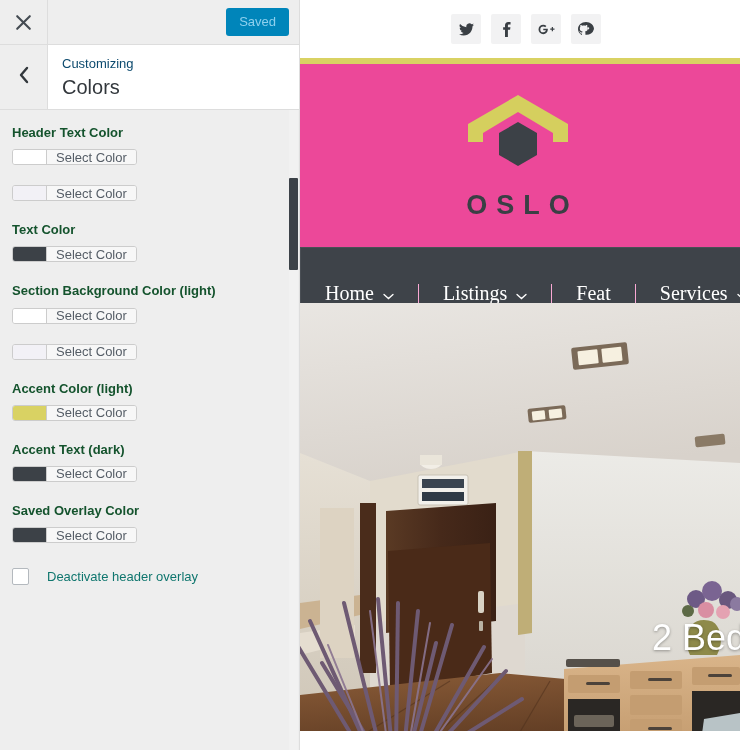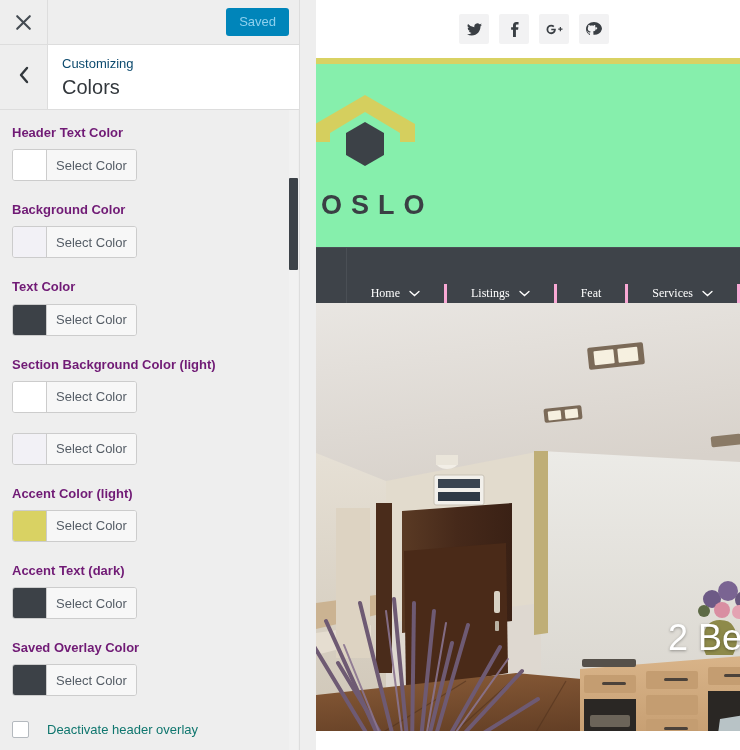"Saved" .app { gap: 16px -> none }
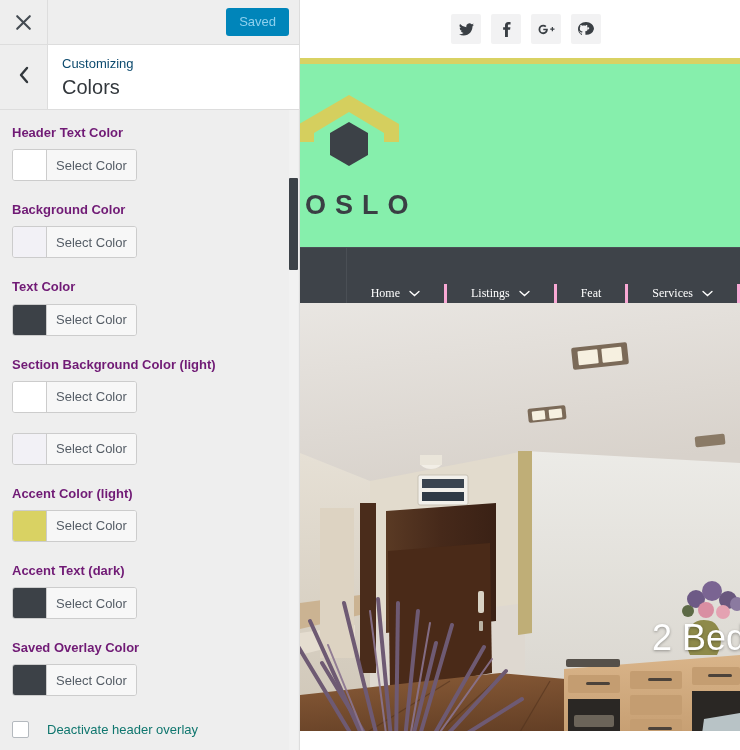"Header Text Color" .control-label { color: #701a75 -> #14532d }
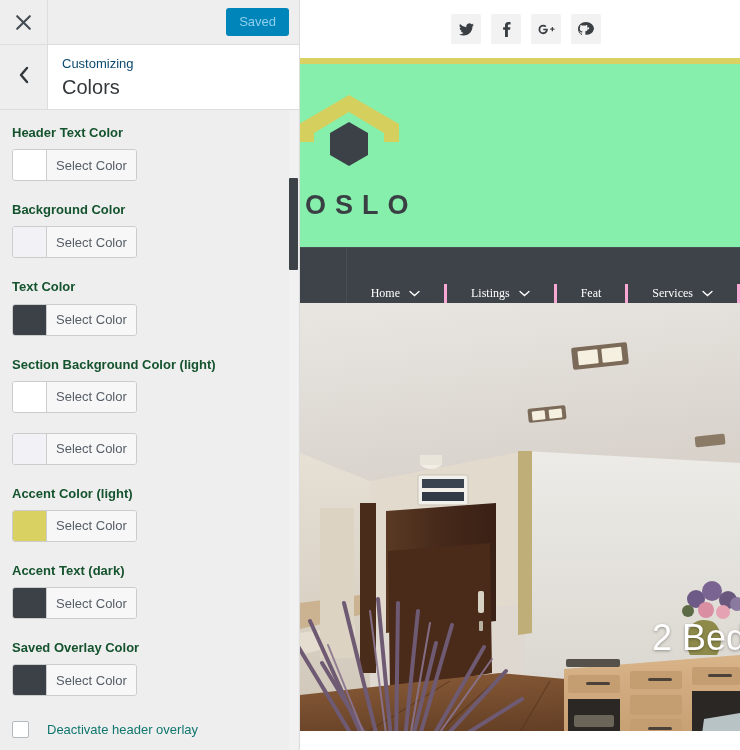"Select Color" .color-picker { height: 32px -> 16px }
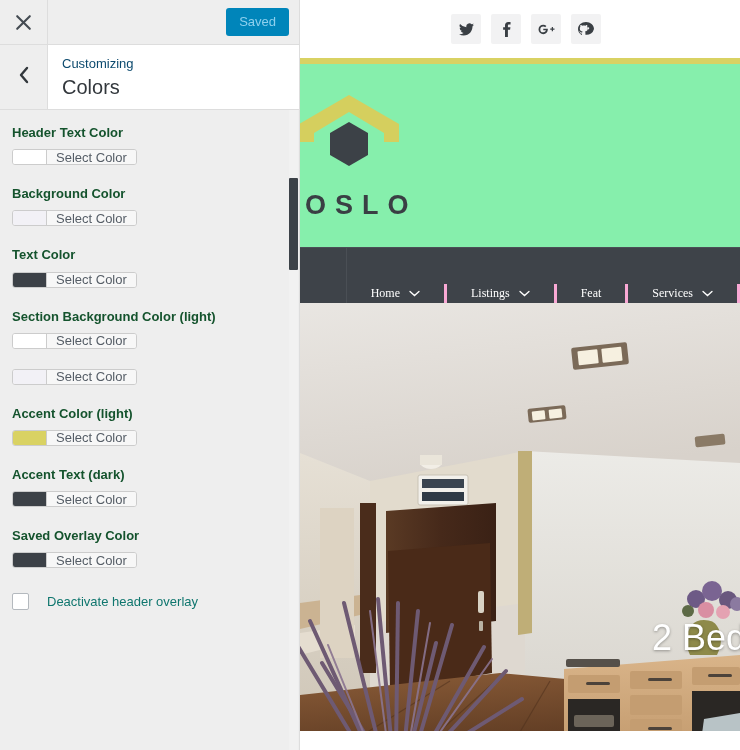"Background Color" span.control-label { html: <span>Background Color</span> -> none }
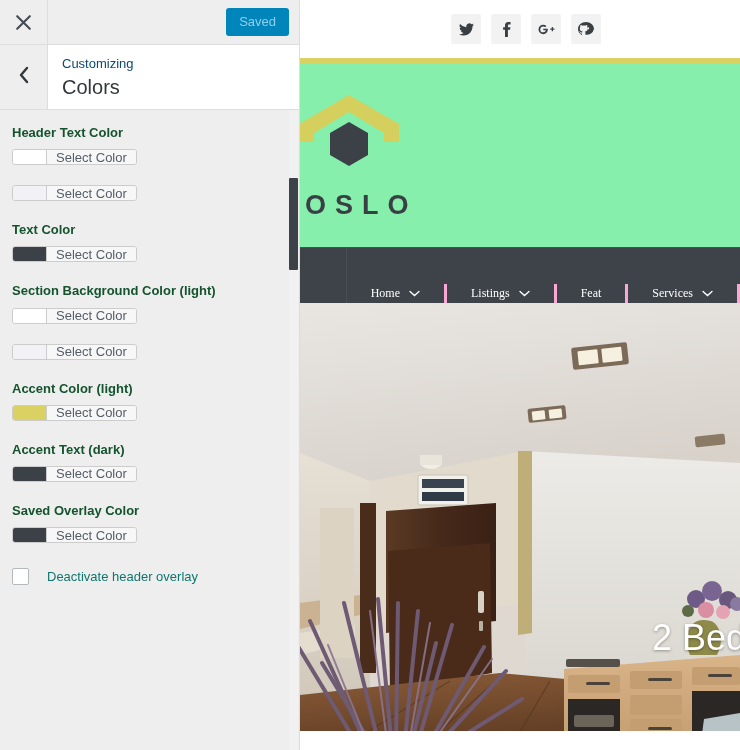"OSLO" .logo-block { align-items: none -> center; background: #86efac -> #ec4899 }
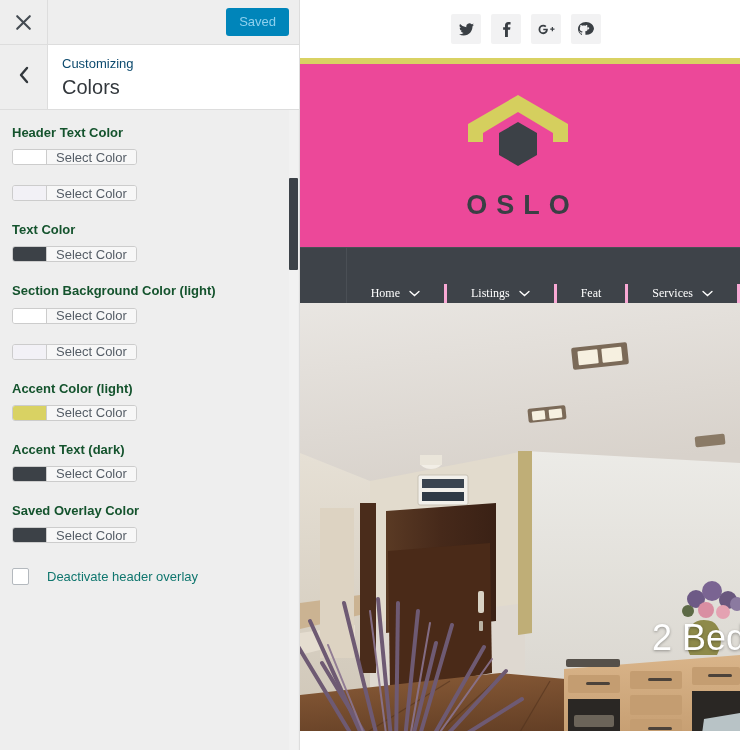"Home" .nav-item { border-right: 3px solid #f9a8d4 -> 1px solid #f9a8d4; font-size: 12px -> 20px }
